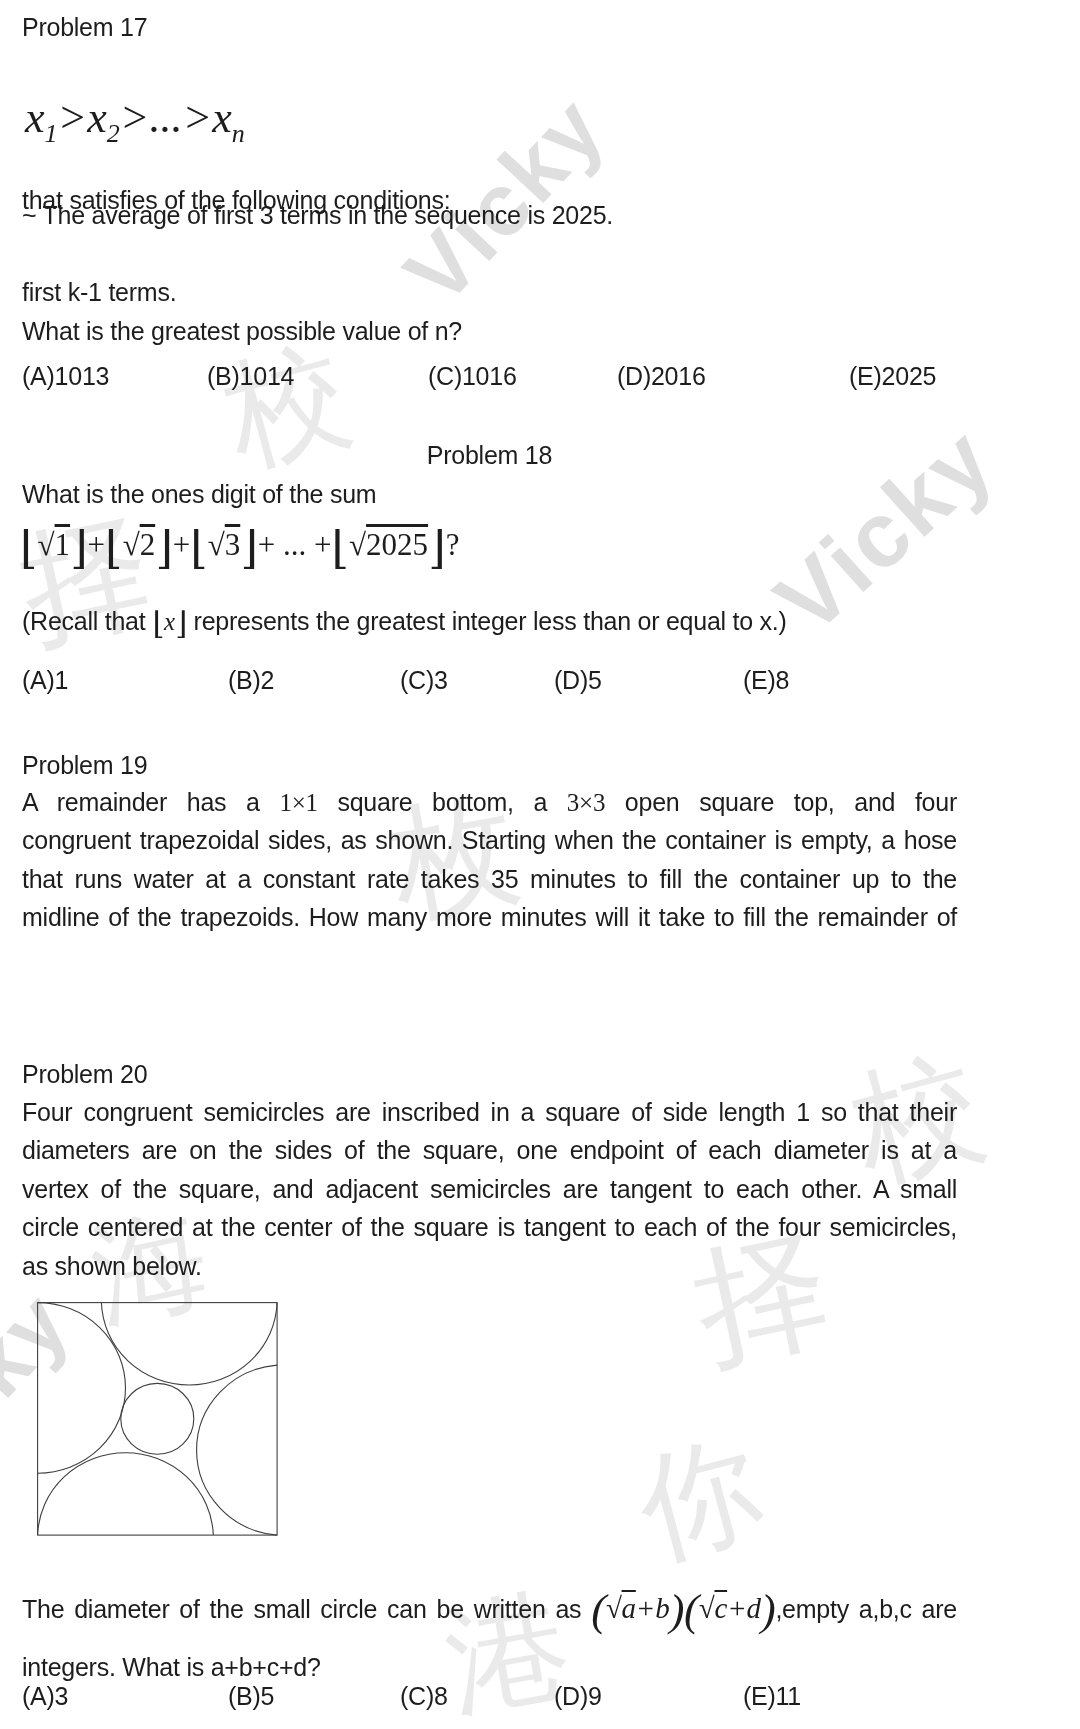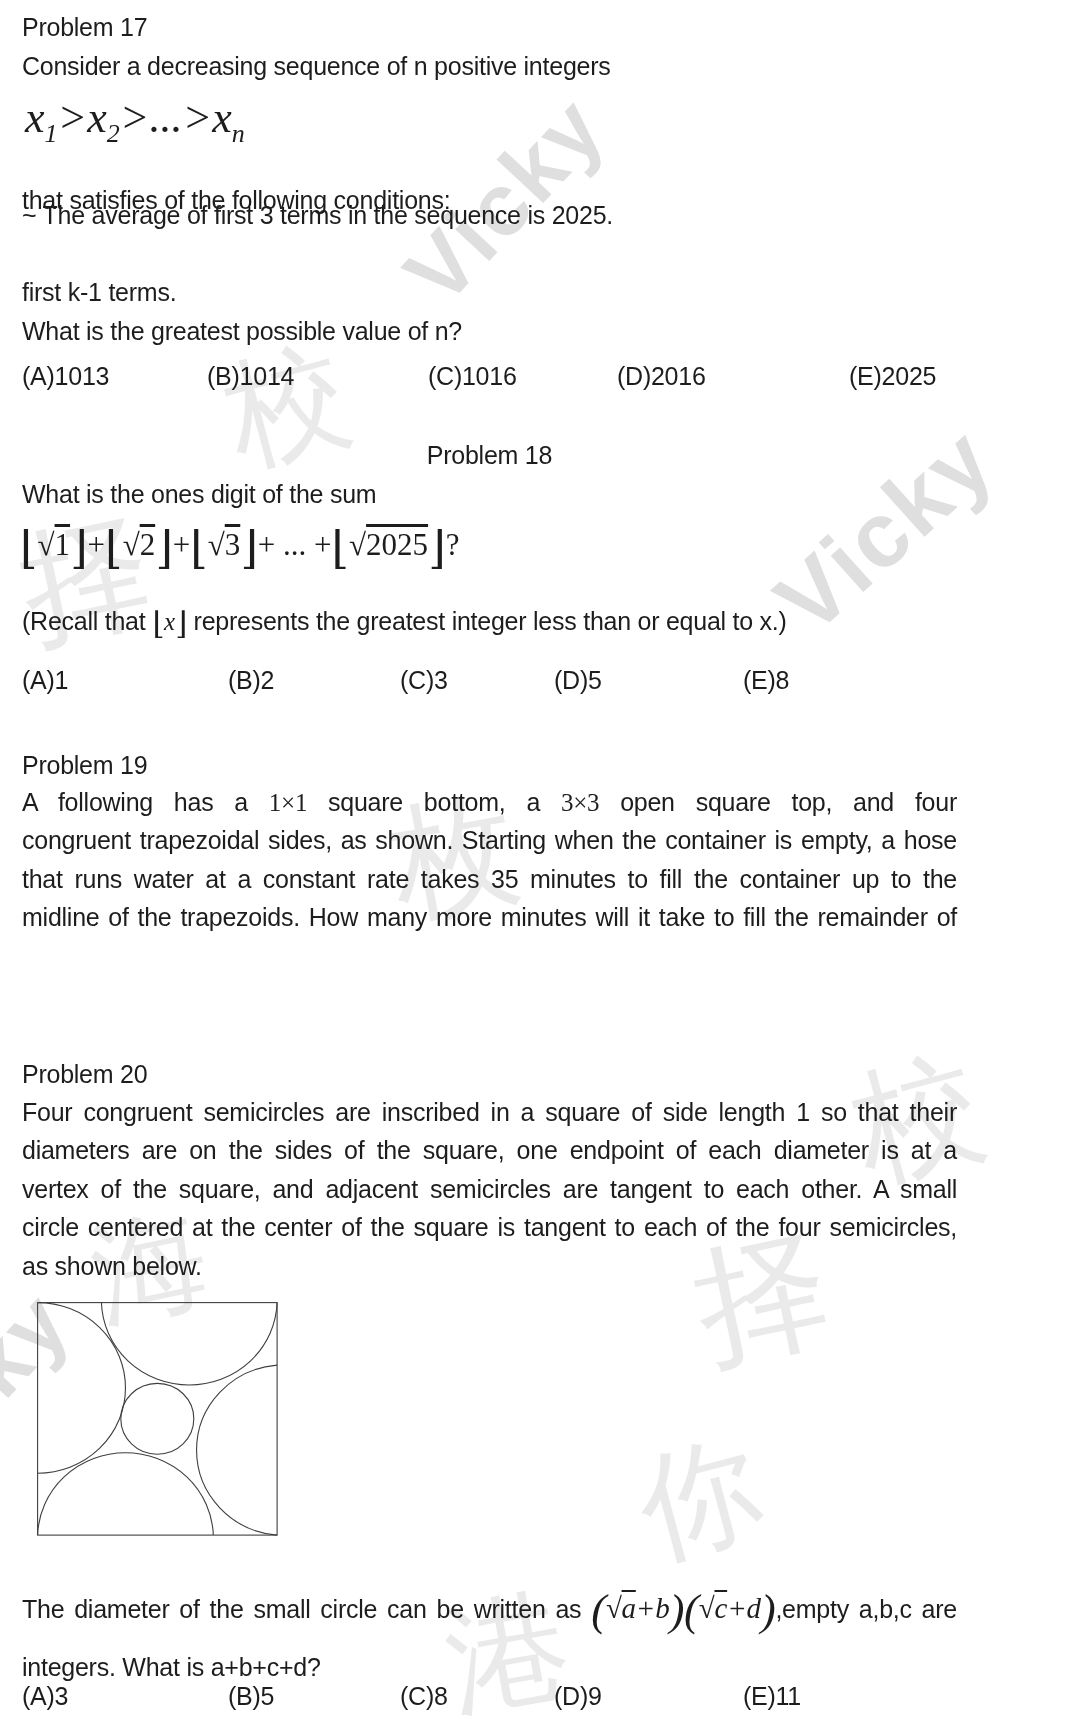"Consider a decreasing sequence of" div.ln { html: <div>Consider a decreasing sequence of n positive integers</div> -> none }
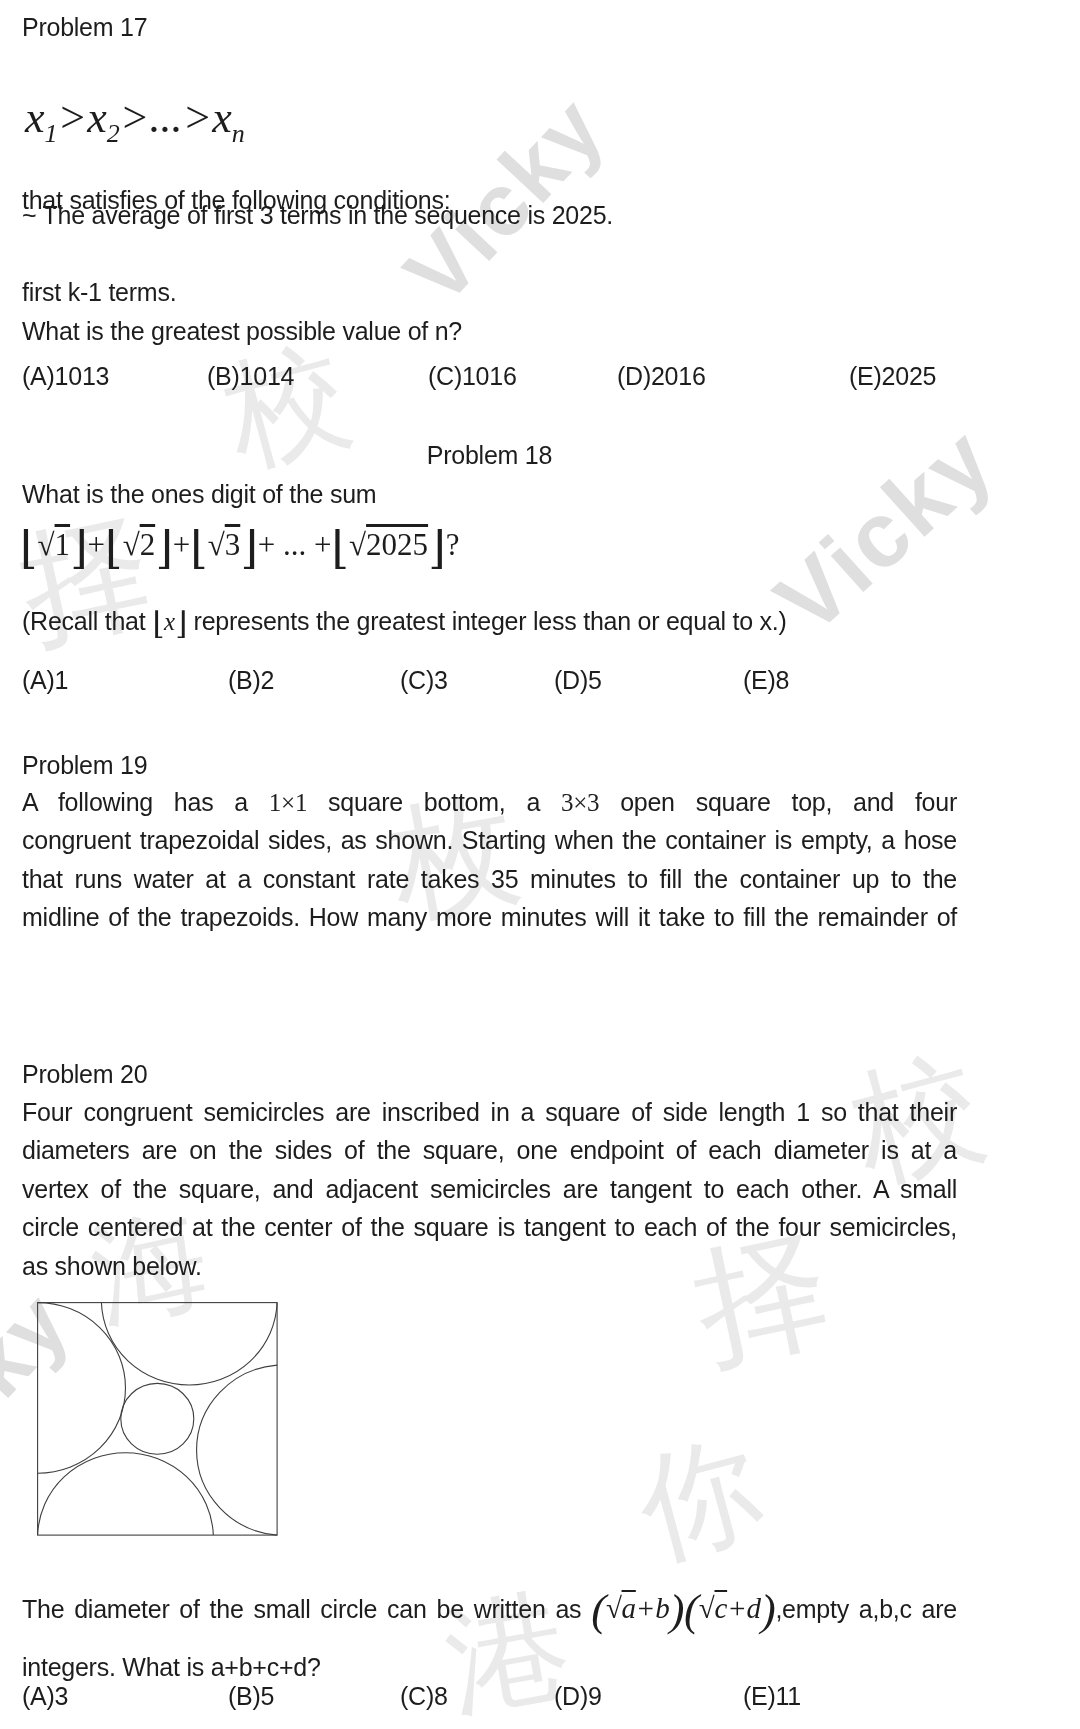"A following has a" span { text: following -> remainder }
